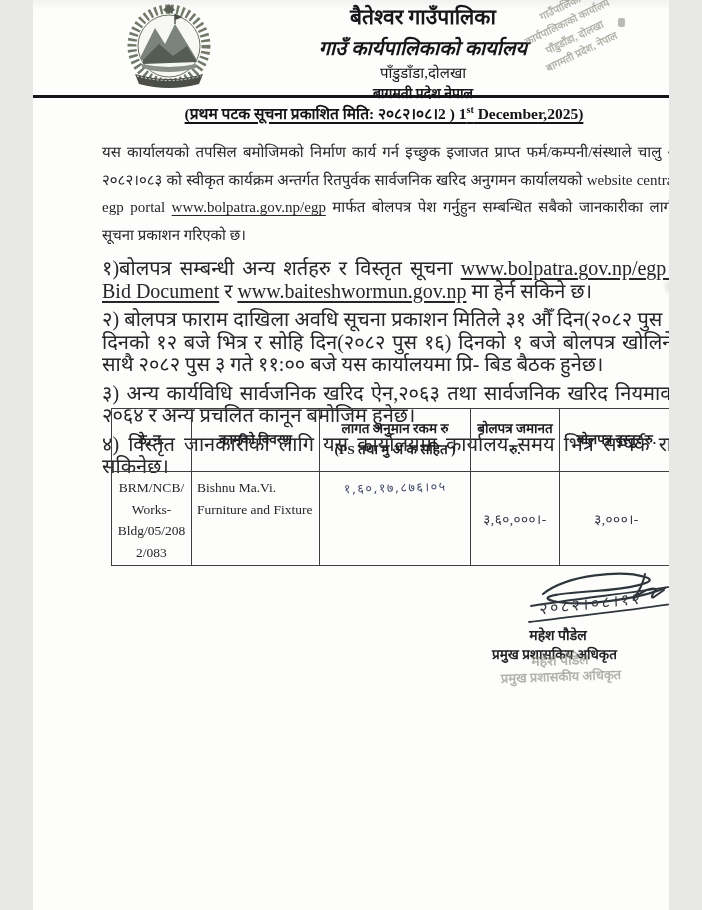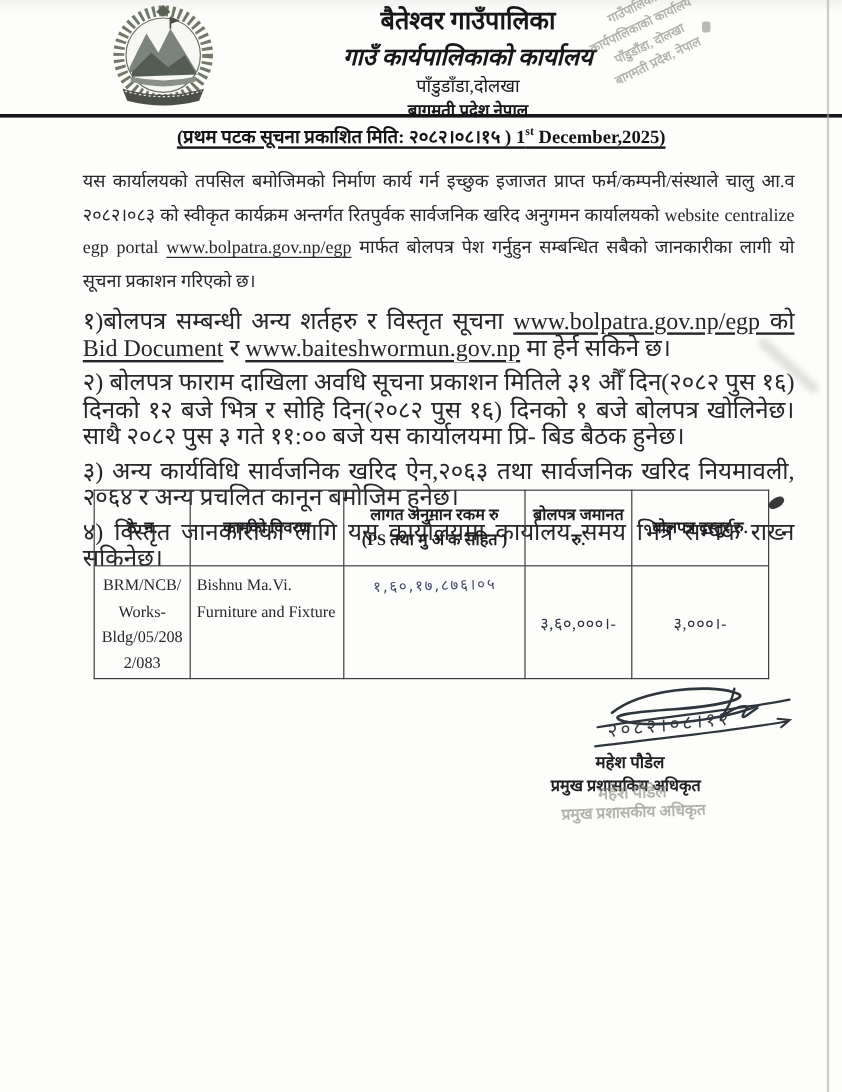"बैतेश्वर गाउँपालिका" .page { width: 702px -> 636px }
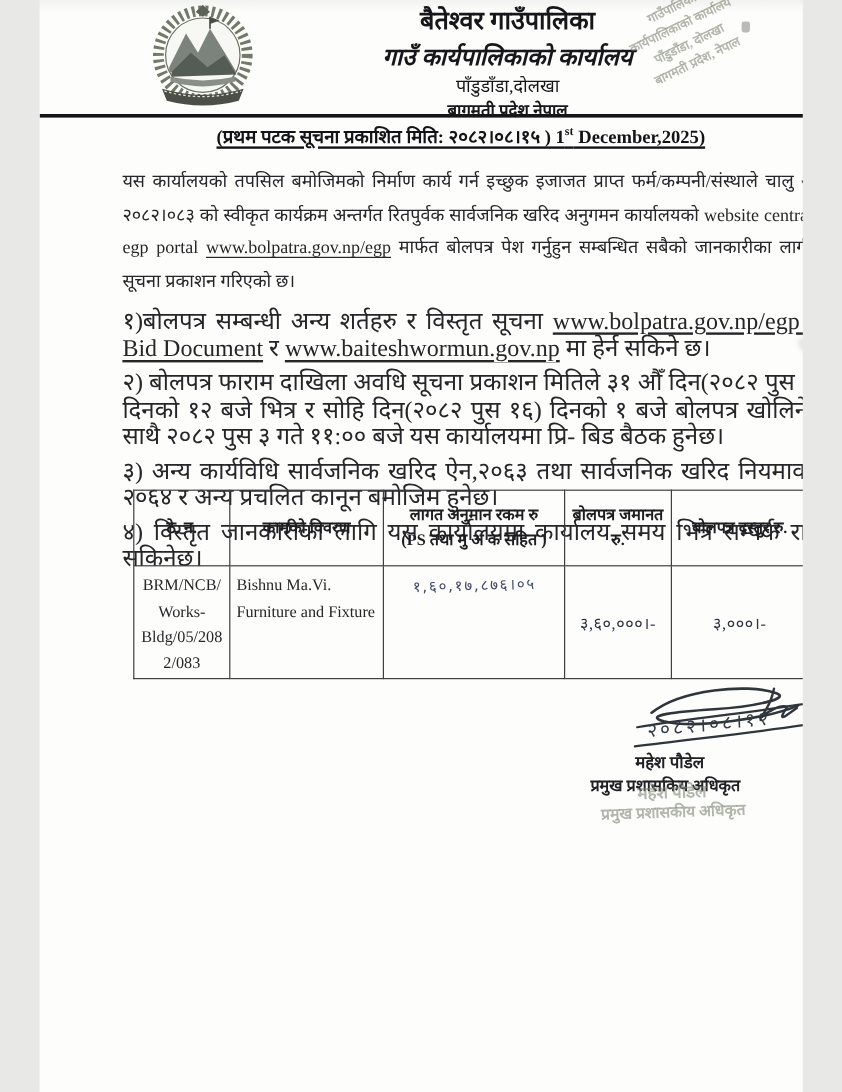"(प्रथम पटक सूचना प्रकाशित मिति:" span { text: १५ -> 2 }
